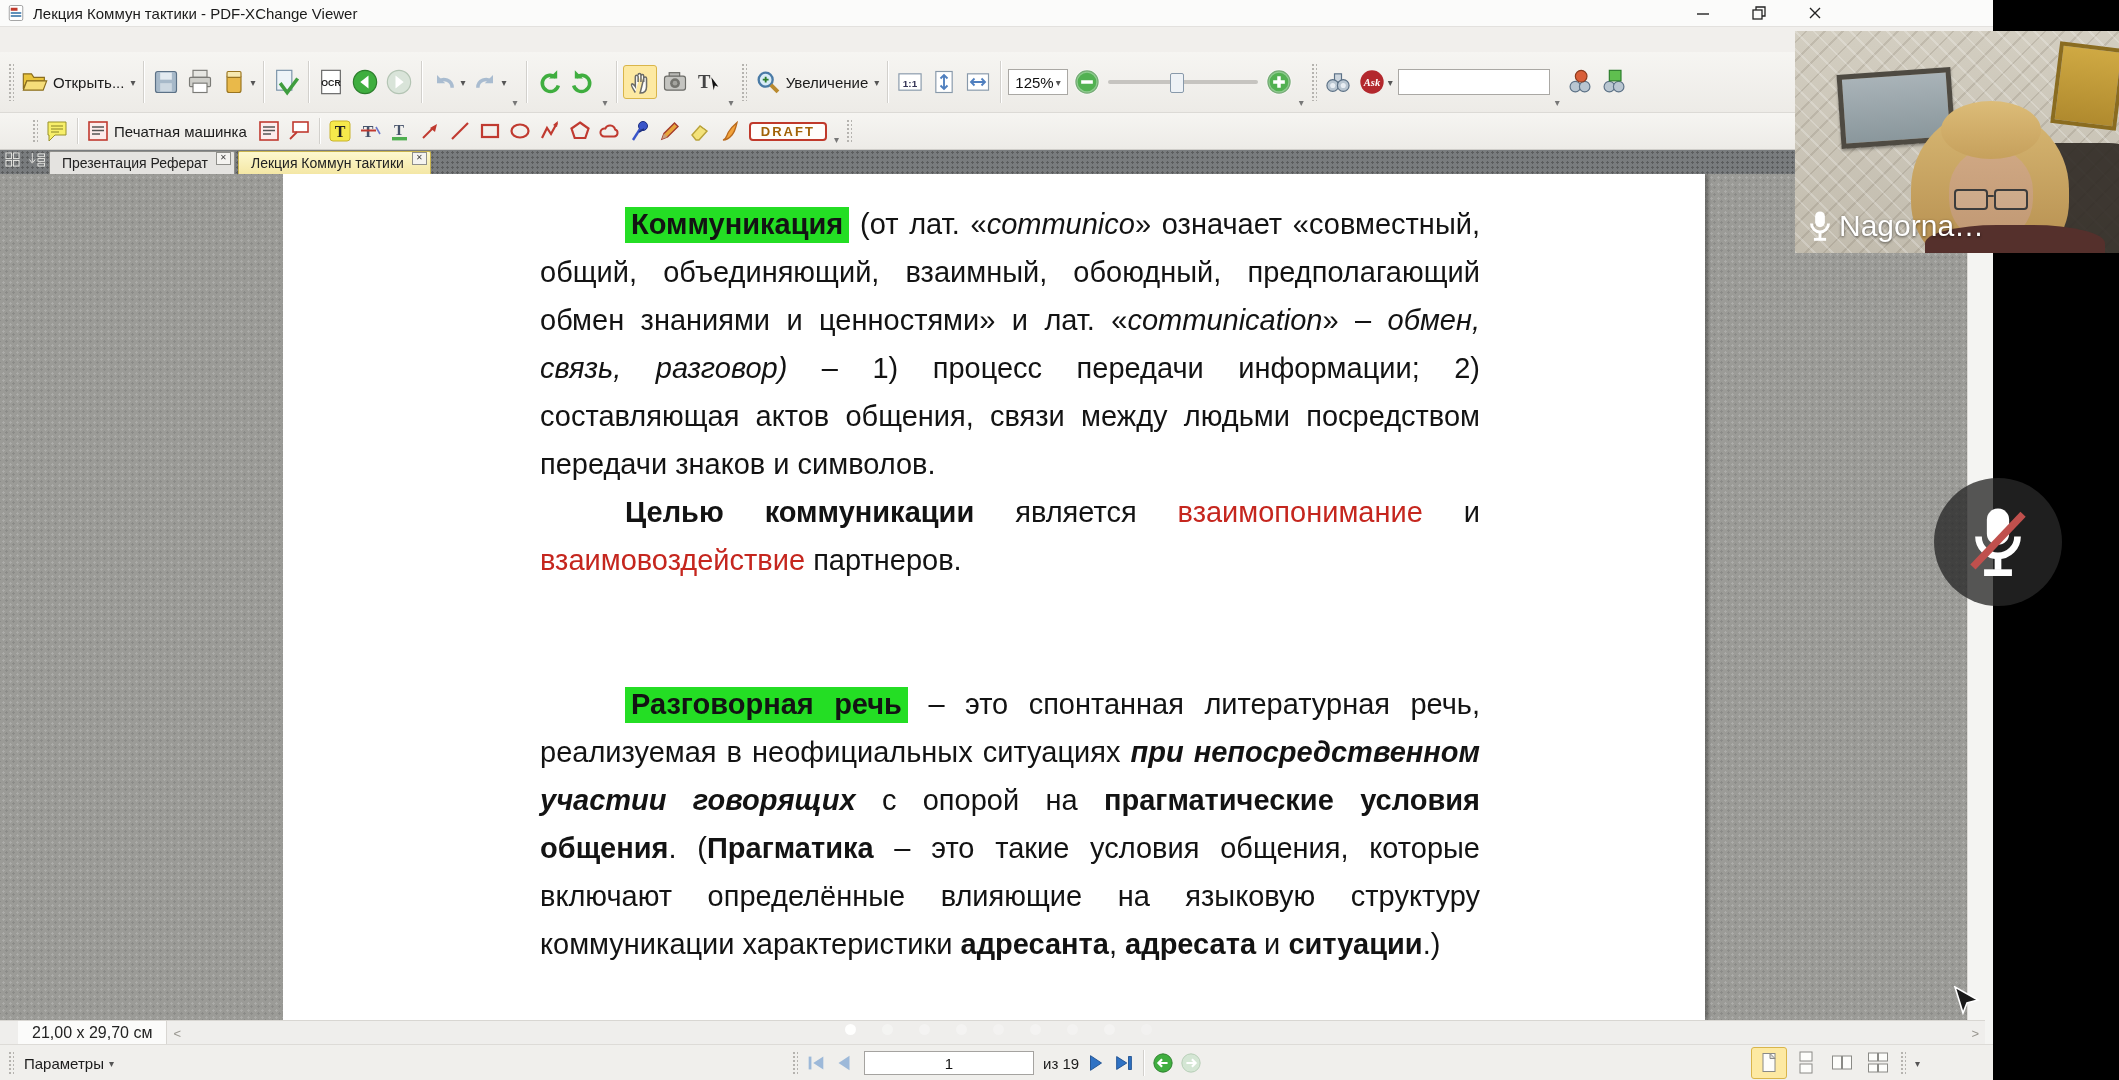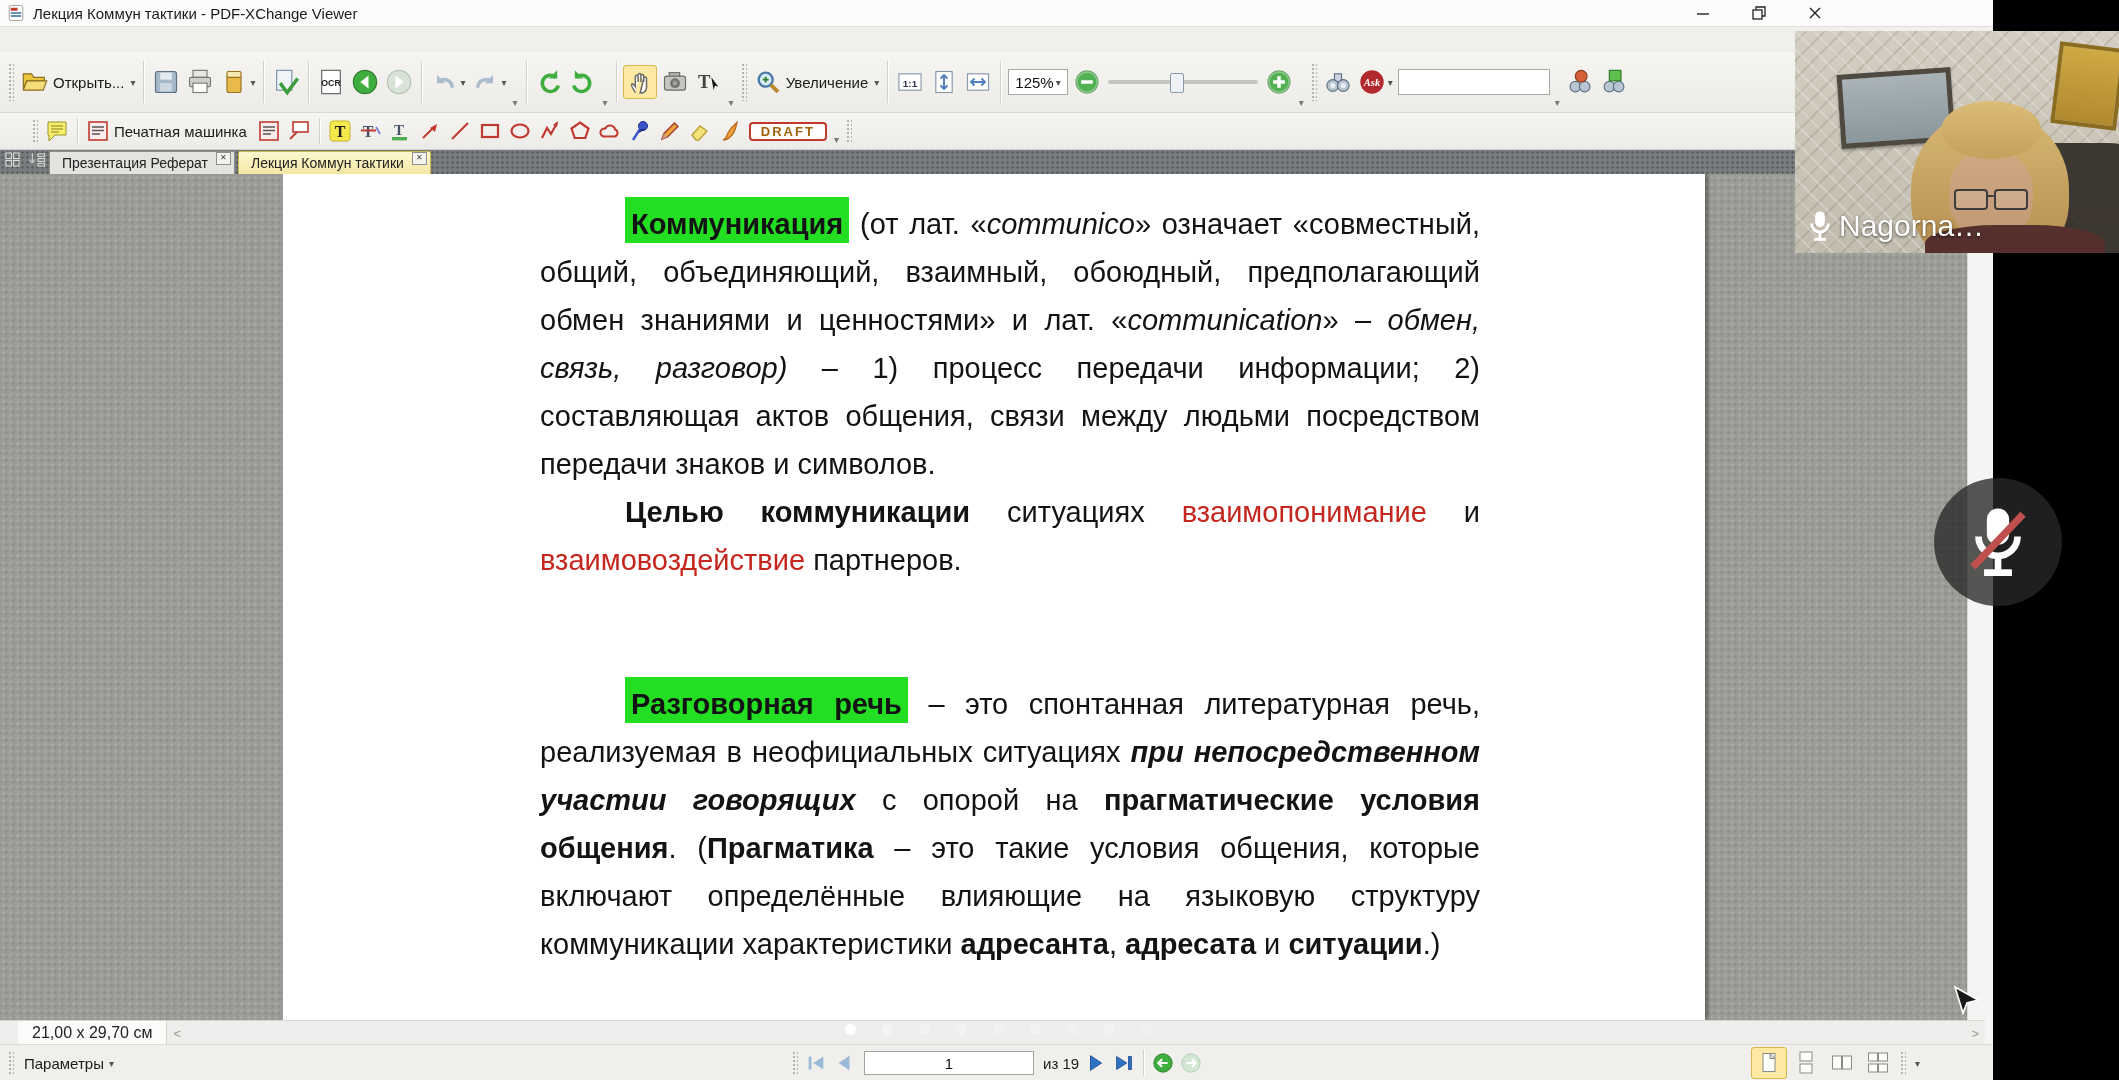"Коммуникация" .seg-hl { padding: 11px 6px 3px -> 1px 6px 3px }
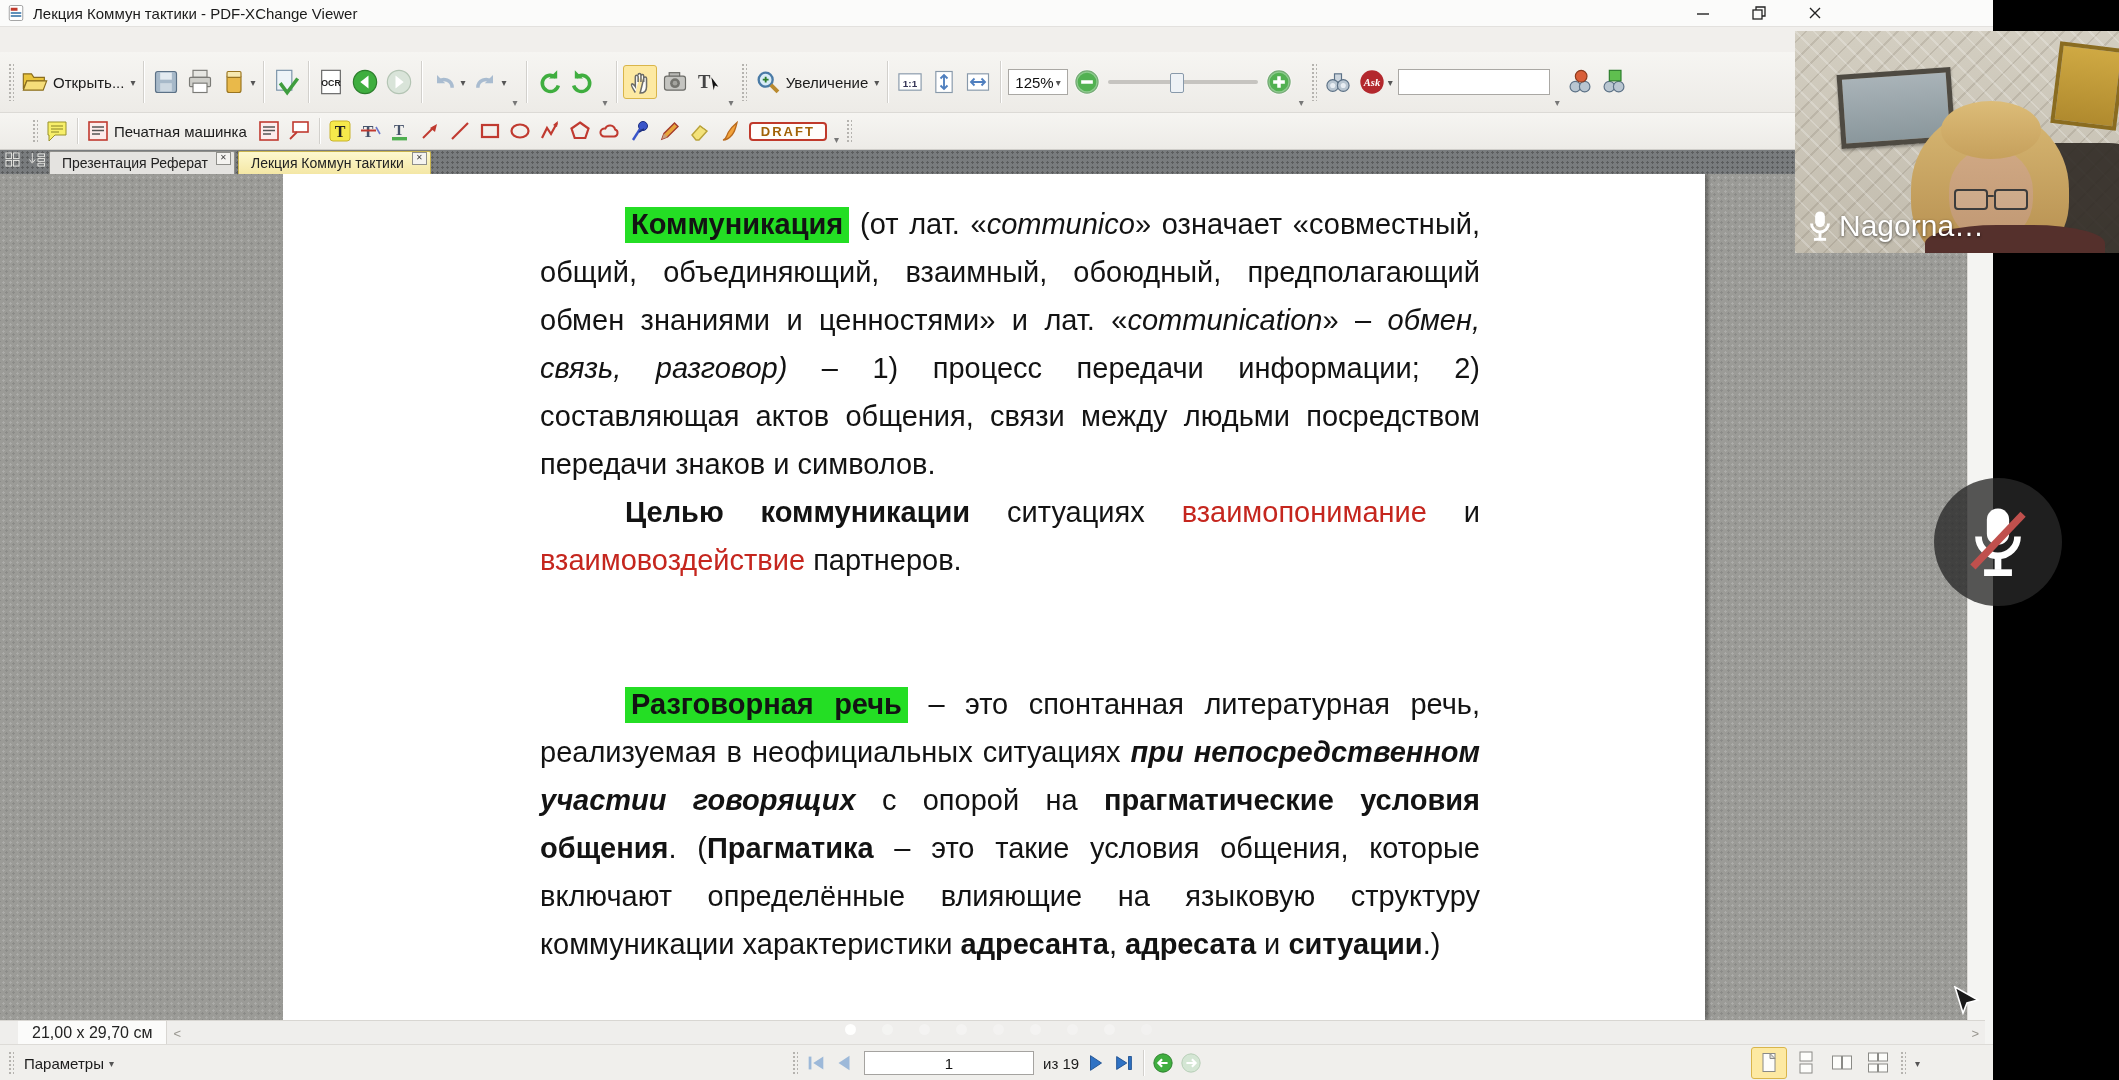"ситуациях" span { text: ситуациях -> является }
